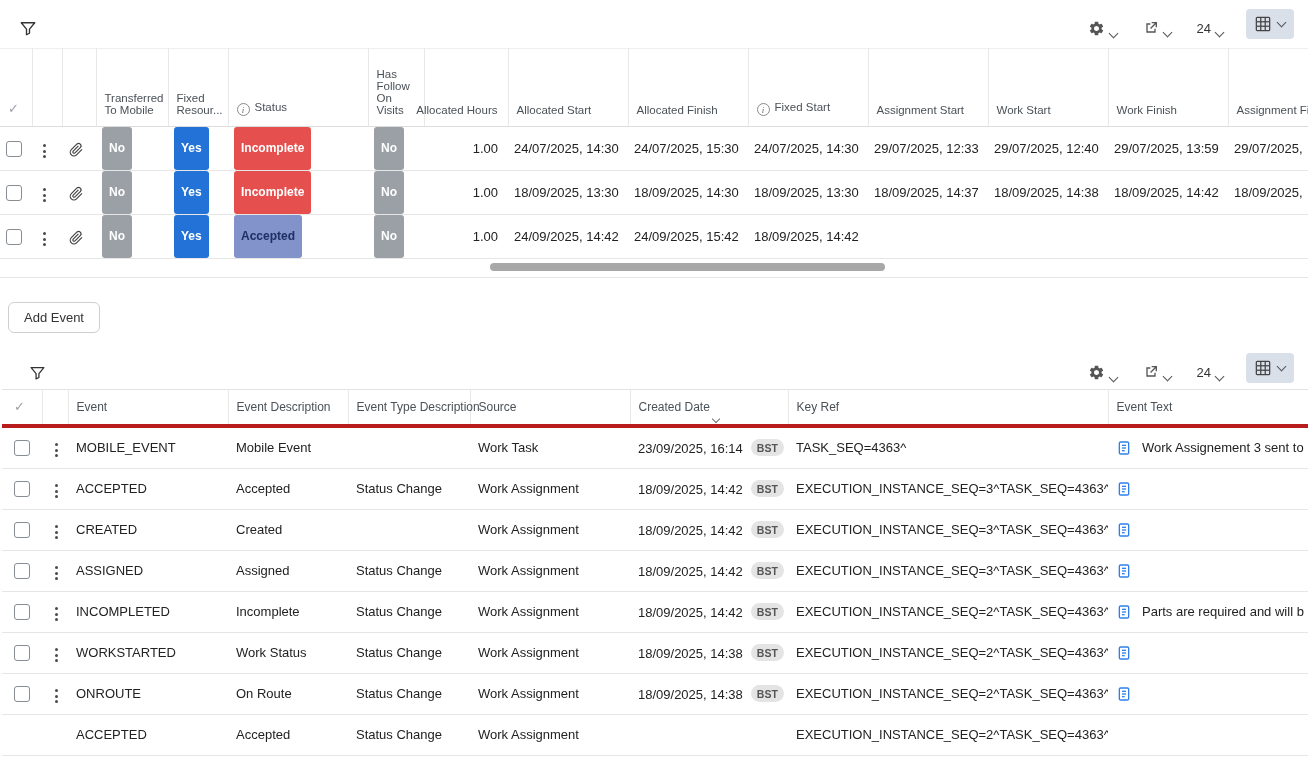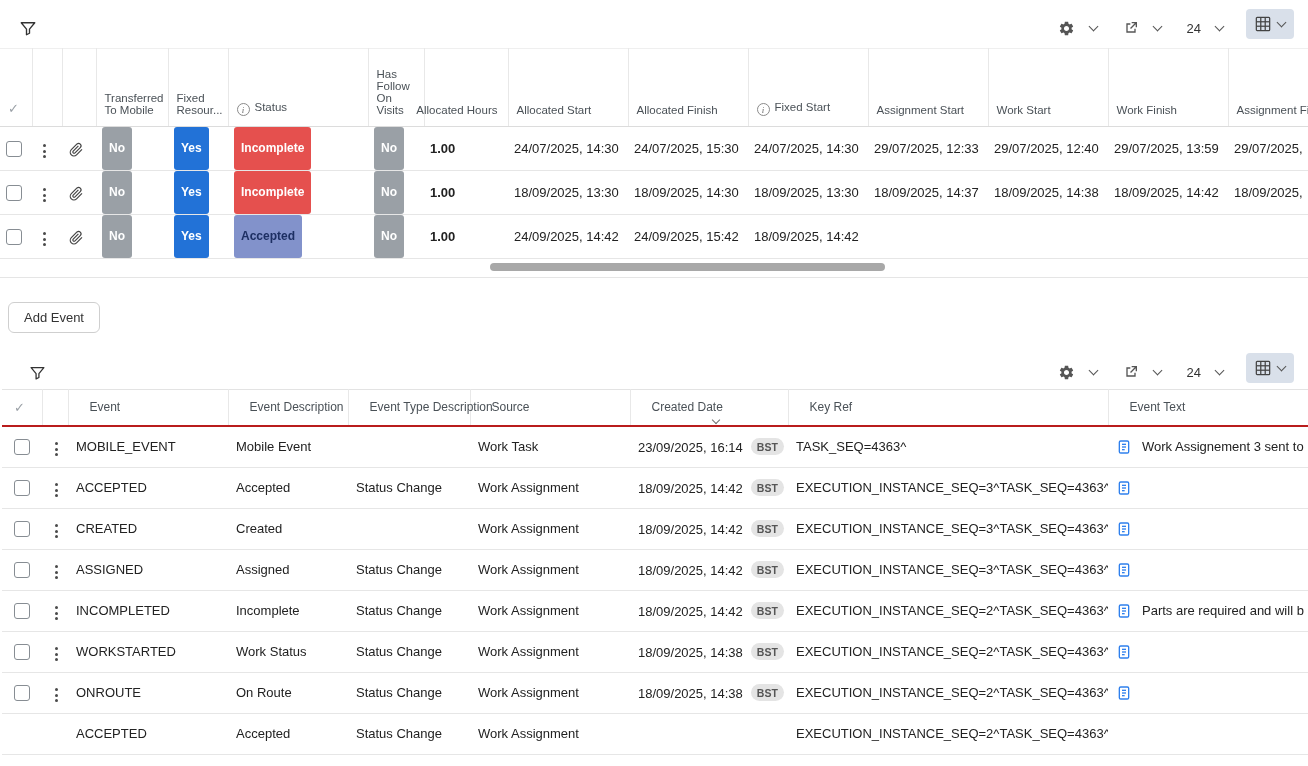"24" .icon-btn { align-items: center -> flex-end; gap: 15px -> 5px }
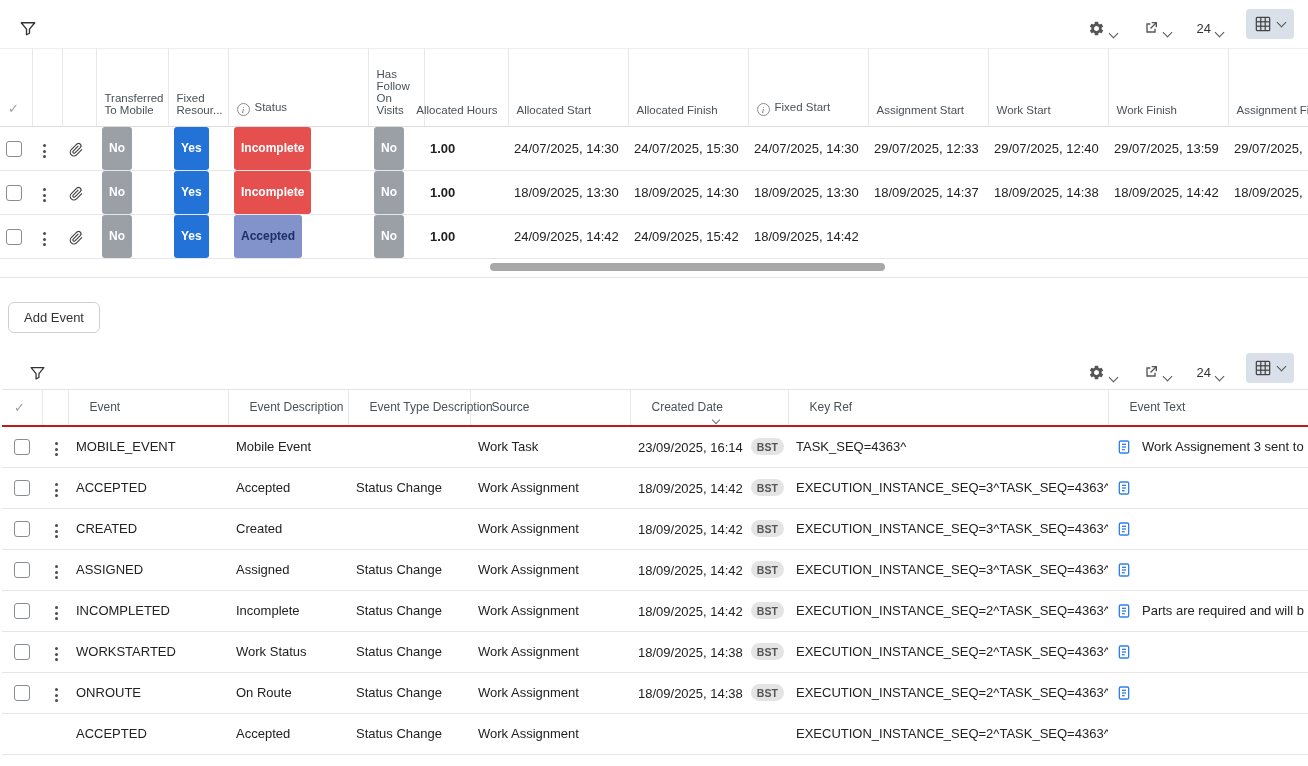"1.00" .assign-table td.num { font-weight: bold -> none; text-align: none -> right }
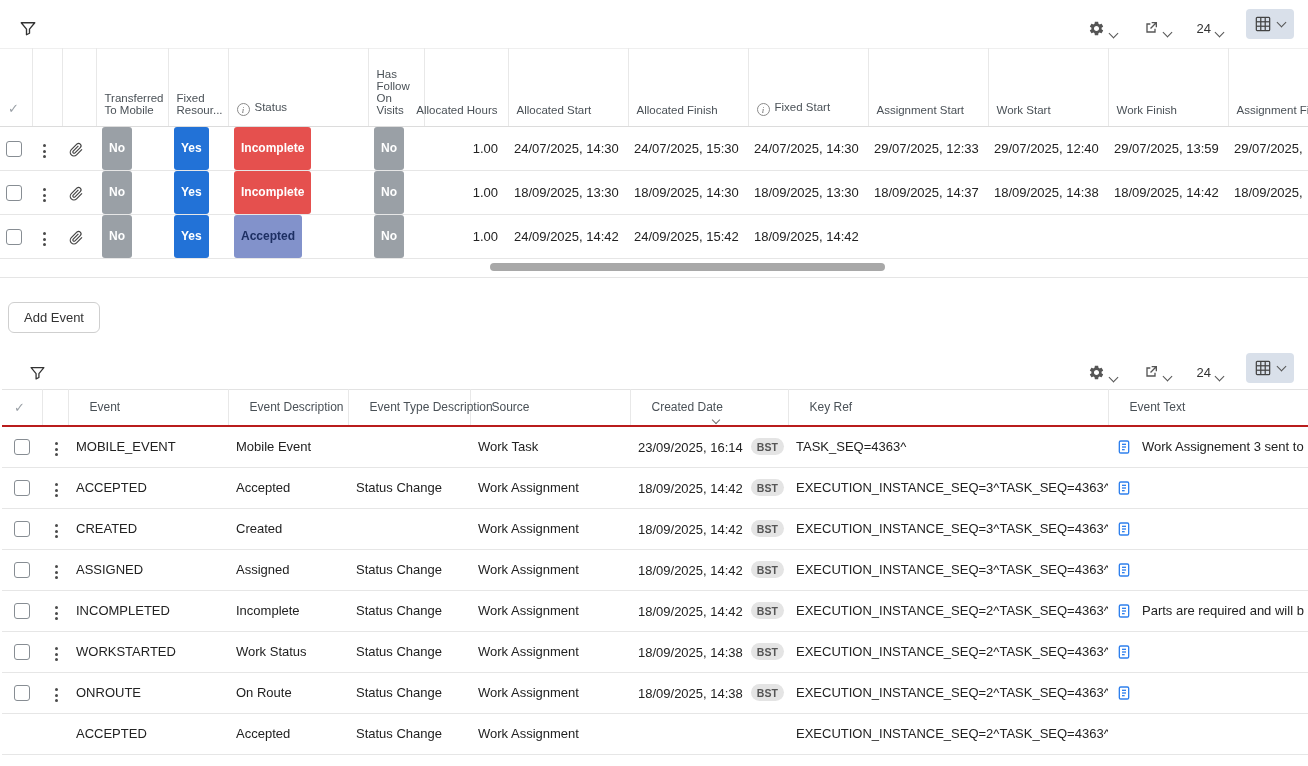"Event" .events-table th { border-bottom: 2px solid #b91c1c -> 4px solid #b91c1c; padding: 0 6px 0 21px -> 0 6px 0 8px }
